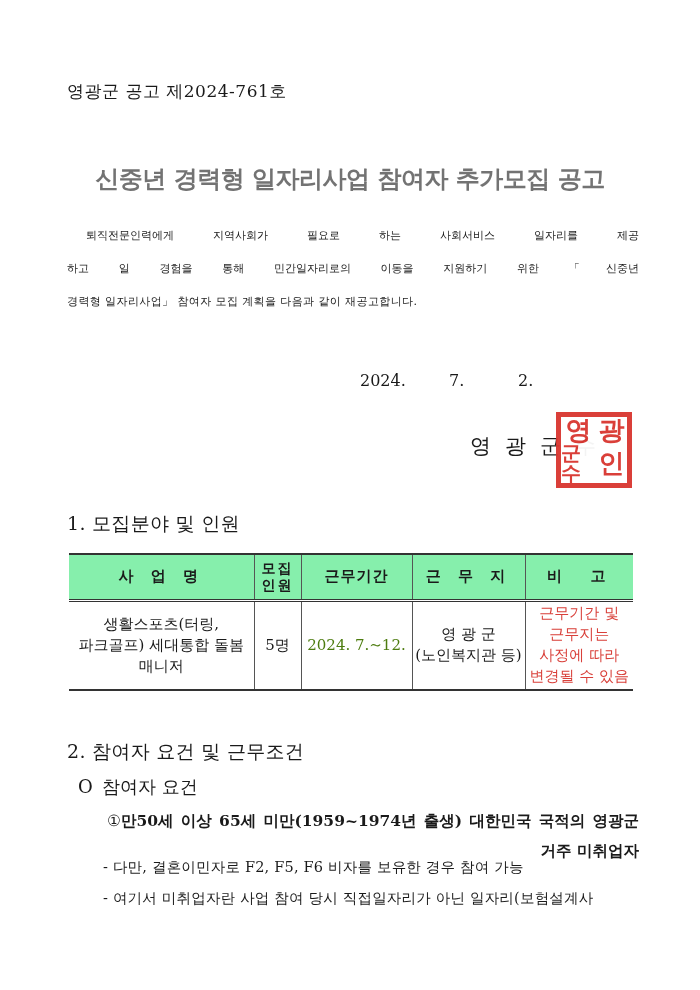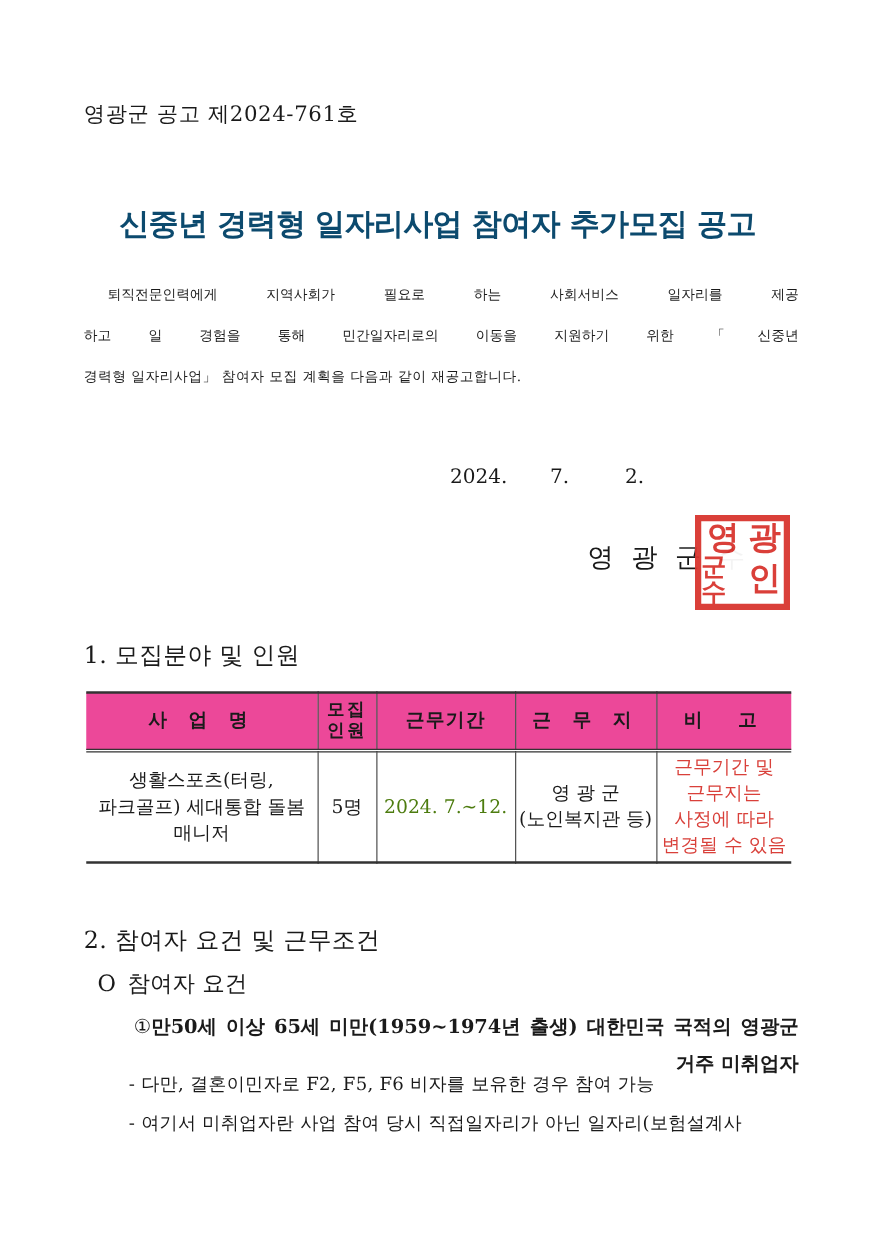"신중년 경력형 일자리사업 참여자 추가모집" .title { color: #0c4a6e -> #737373 }
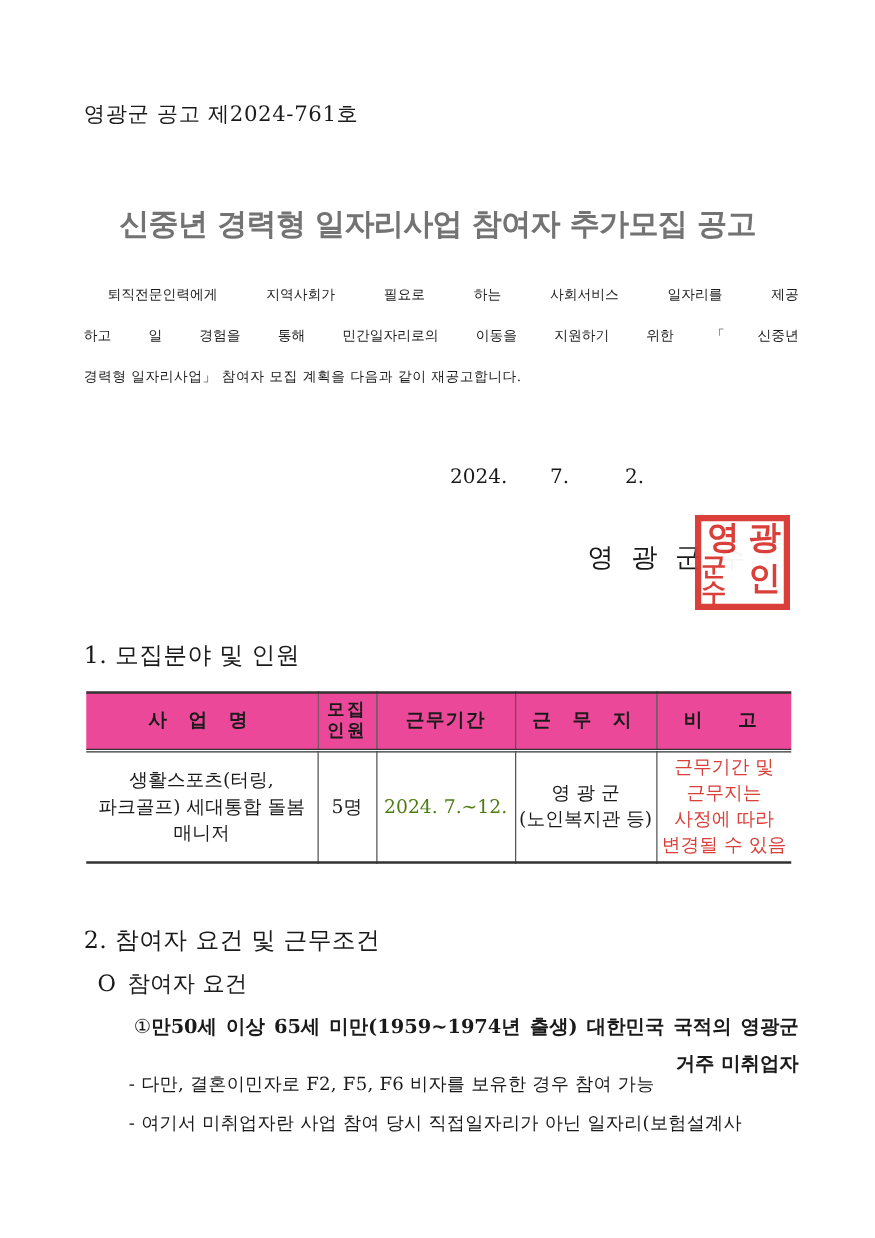"2024." .date { gap: 0 -> 9px }
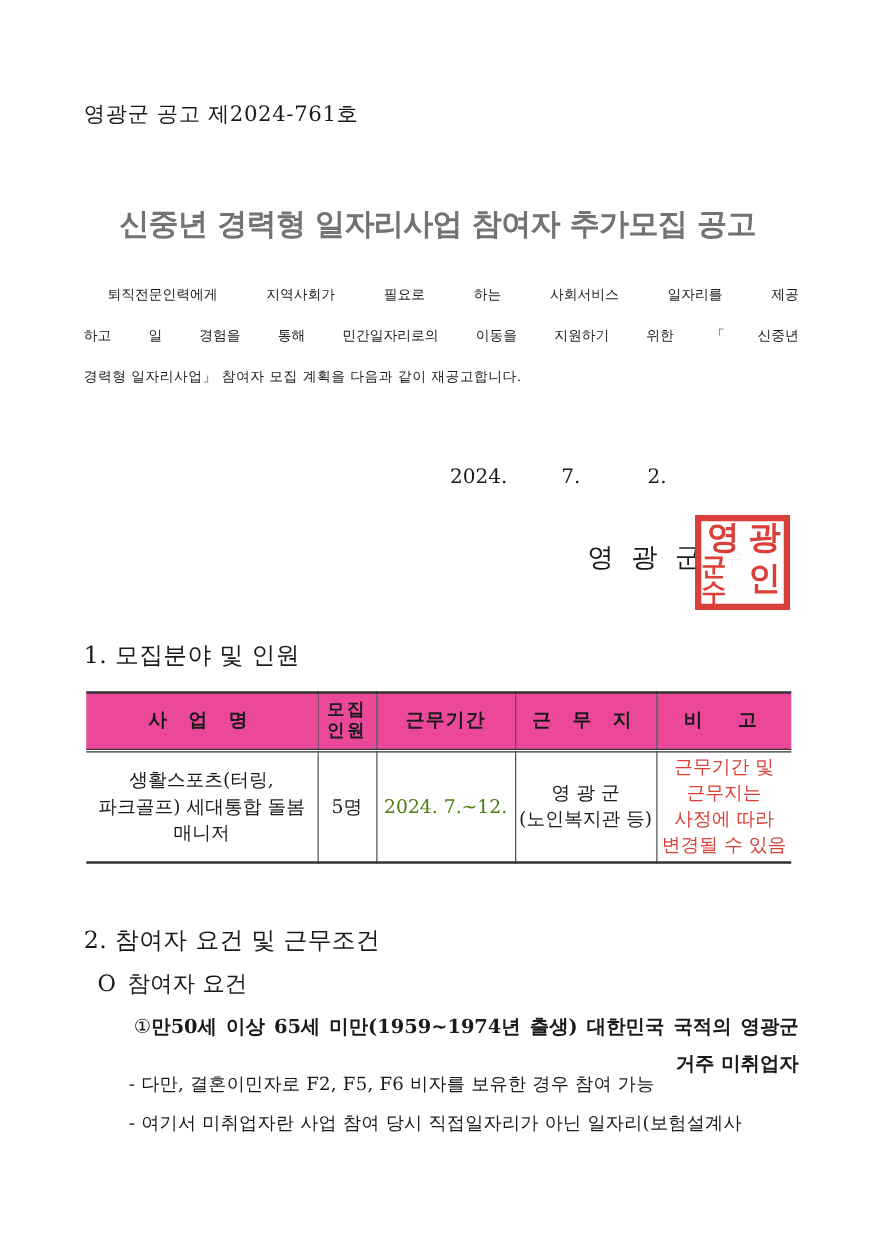"사 업 명" table.recruit thead tr { background: #ec4899 -> #86efac }
